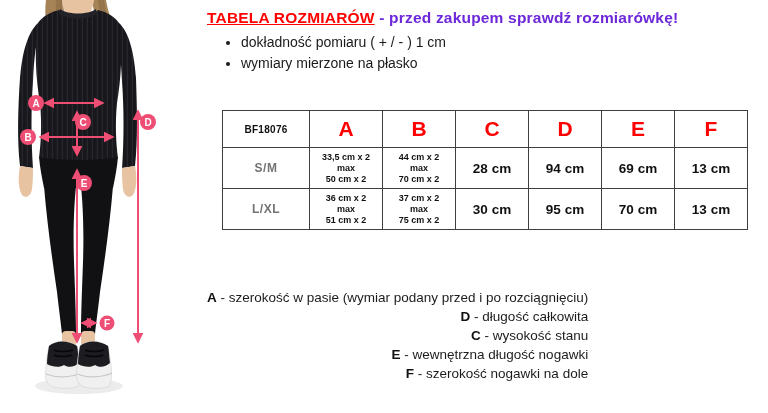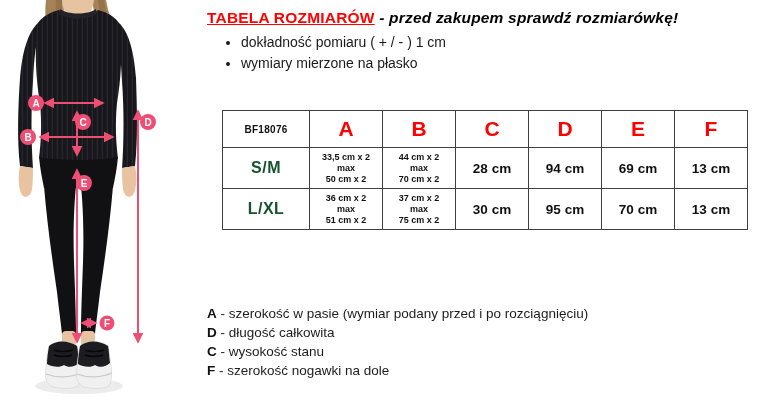"- przed zakupem sprawdź rozmiarówkę!" .title-rest { color: #000000 -> #6d28d9; font-style: italic -> none }
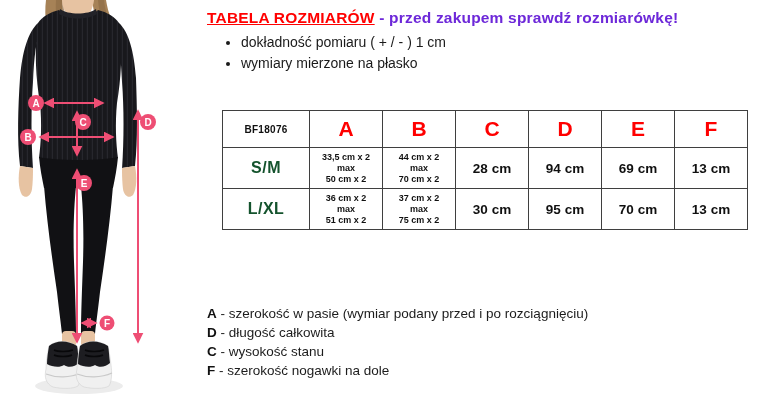"S/M" .size-cell { color: #14532d -> #737373; font-size: 16px -> 12px }
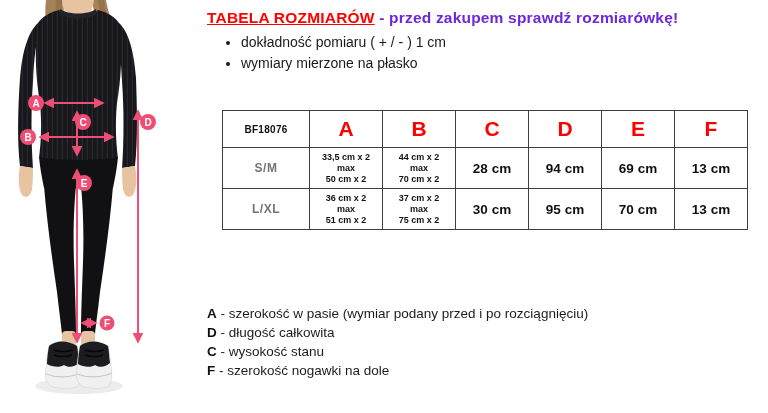"A - szerokość w pasie" .legend { text-align: none -> right; top: 304px -> 288px }
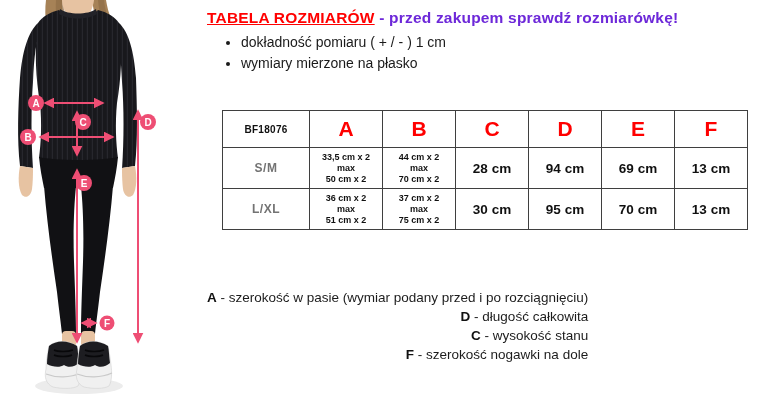"E - wewnętrzna długość nogawki" div.legend-line { html: none -> <div> <span>E</span><span> - </span><span>wewnętrzna długość nogawki</span> </div> }
